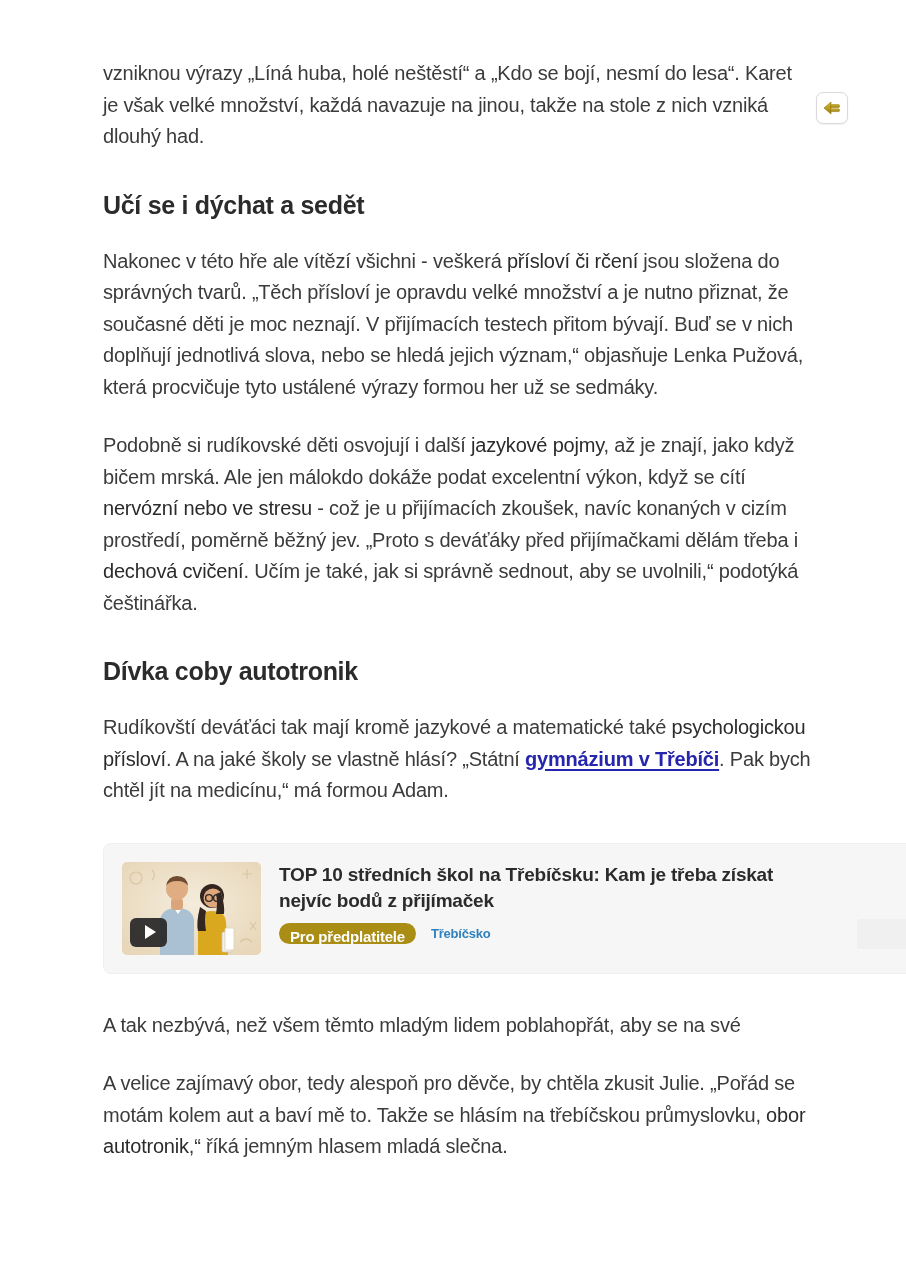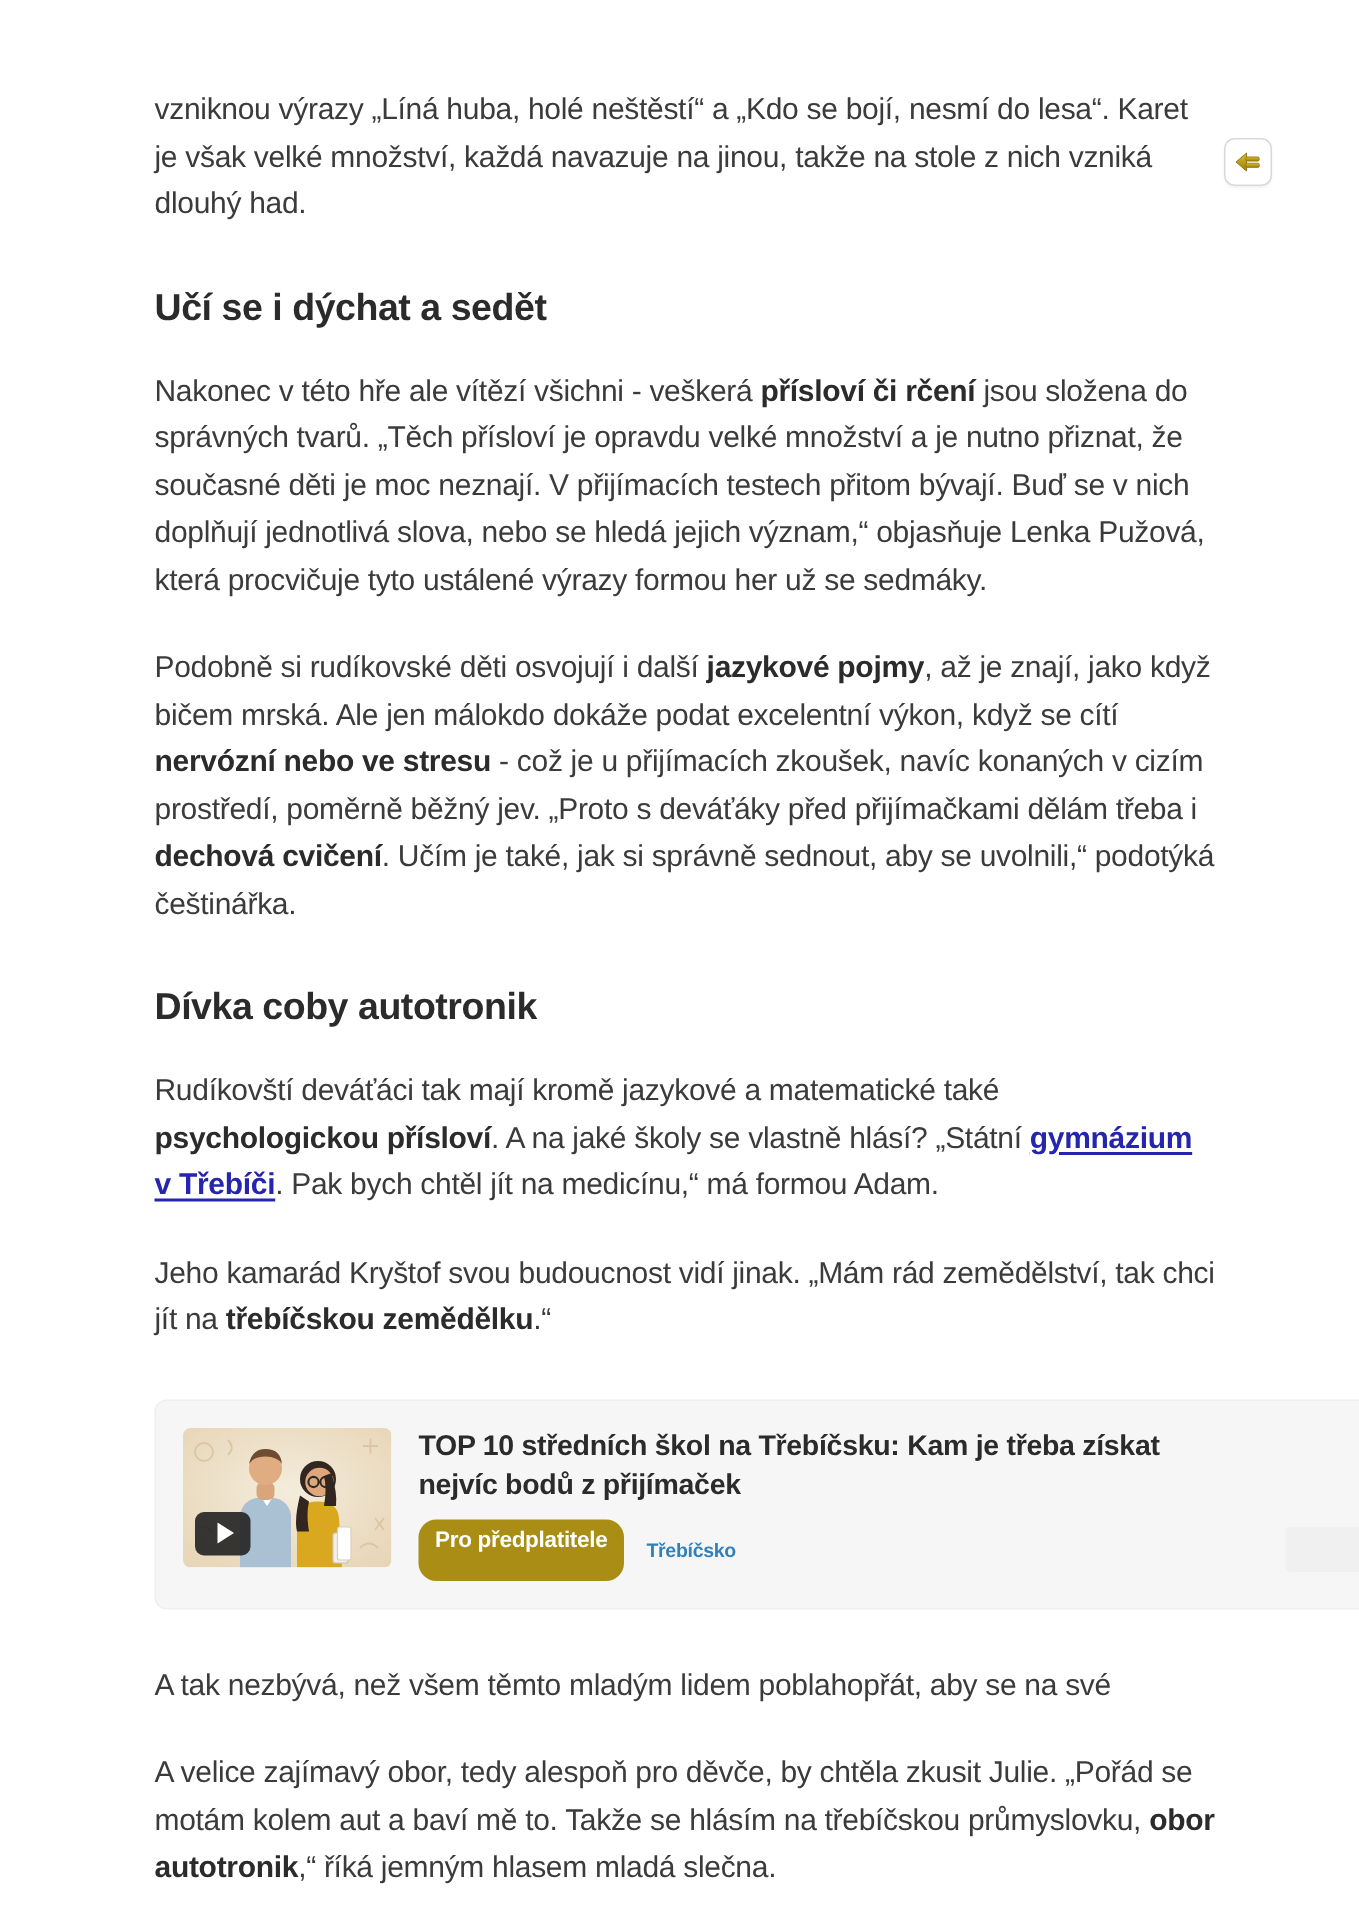"přísloví či rčení" .article-blocks strong { font-weight: 700 -> 400 }
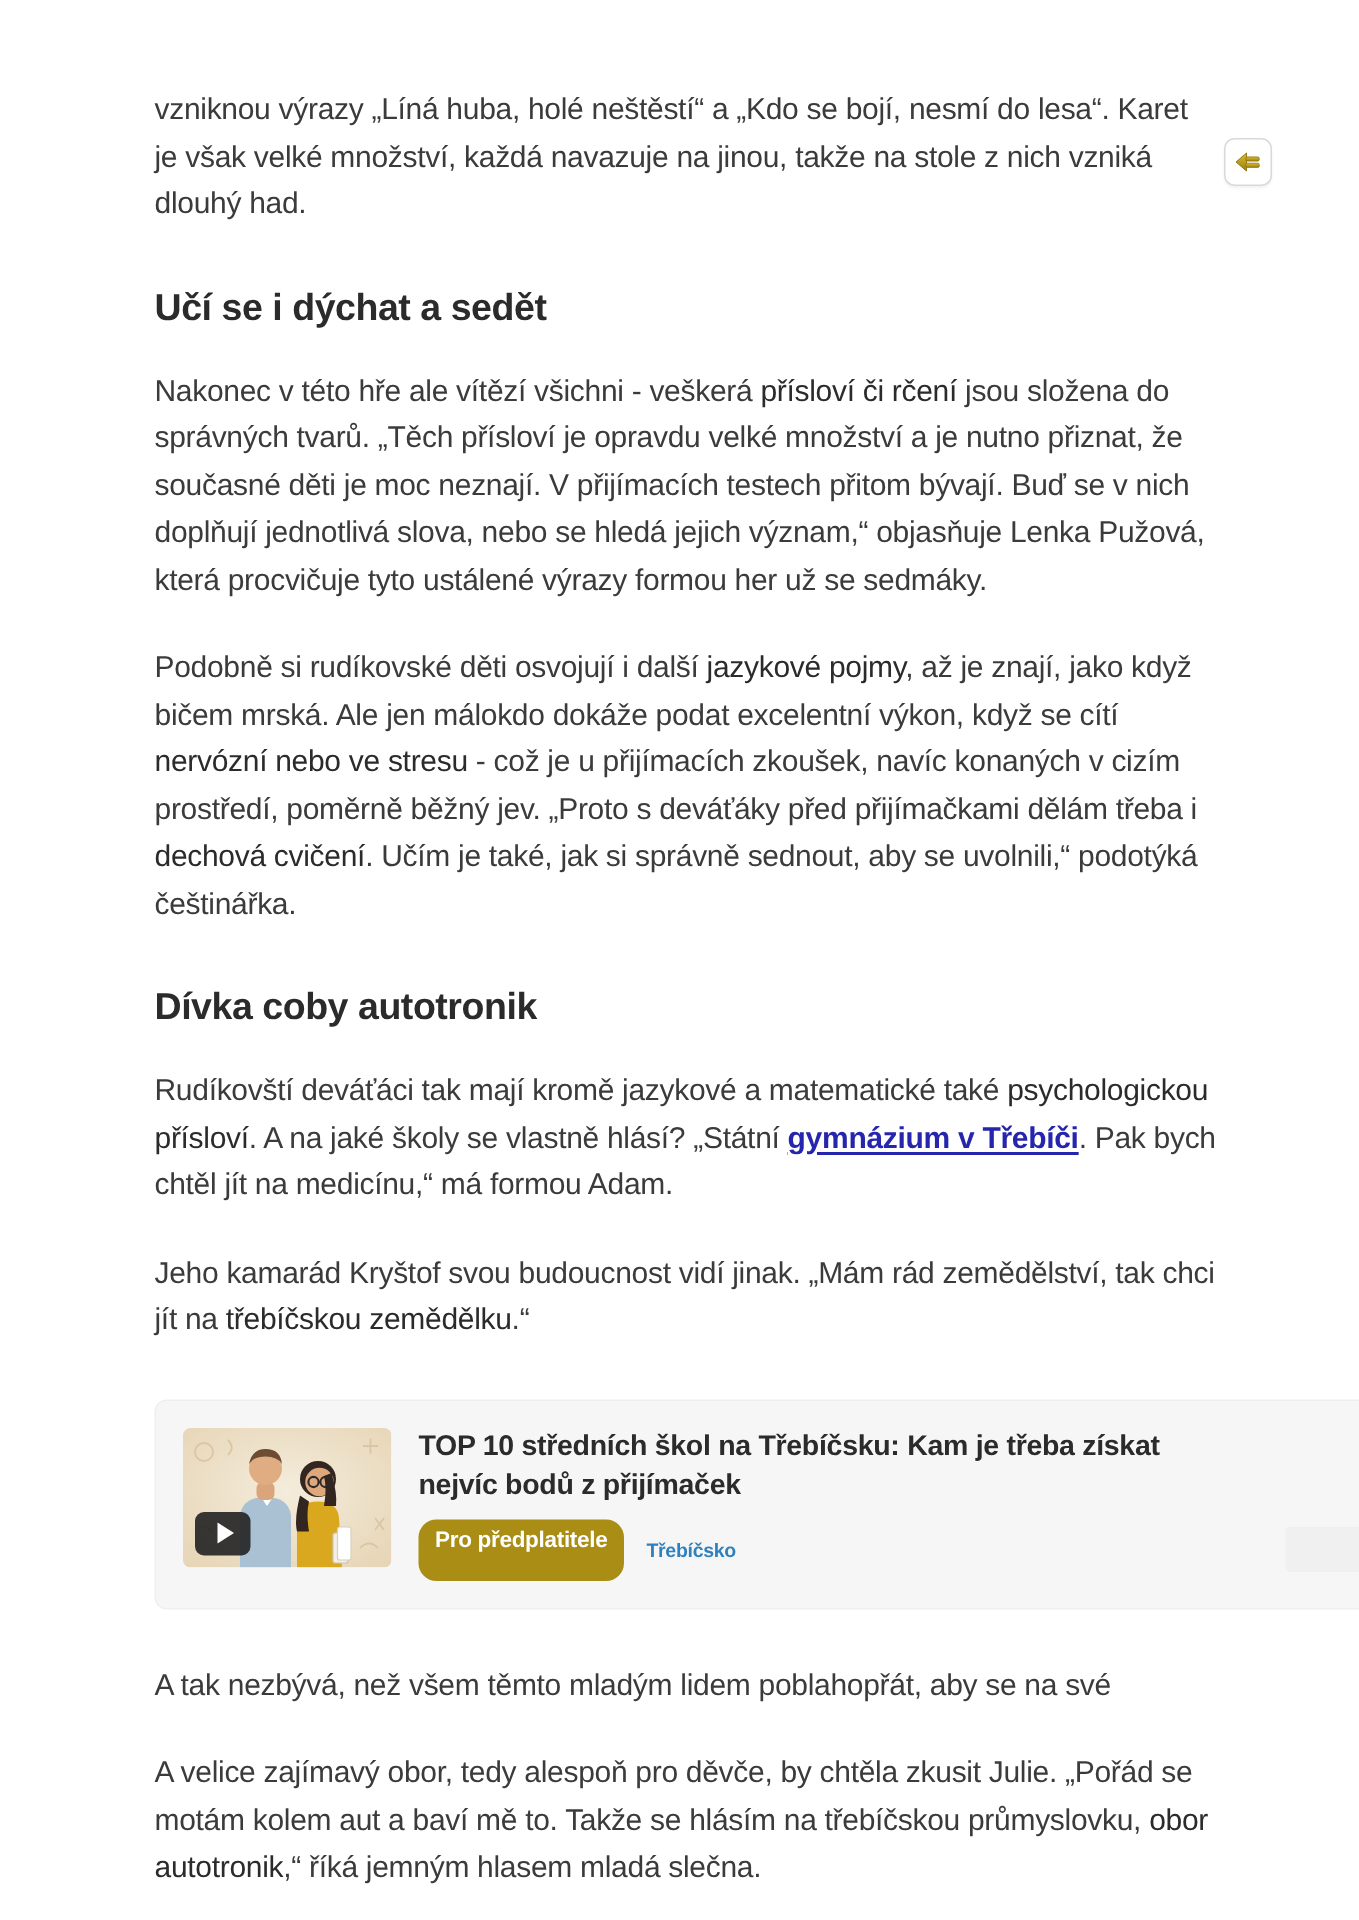"Jeho kamarád Kryštof svou budoucnost" p { html: <p><span>Jeho kamarád Kryštof svou budoucnost vidí jinak. „Mám rád zemědělství, tak chci jít na </span><strong>třebíčskou zemědělku</strong><span>.“</span></p> -> none }
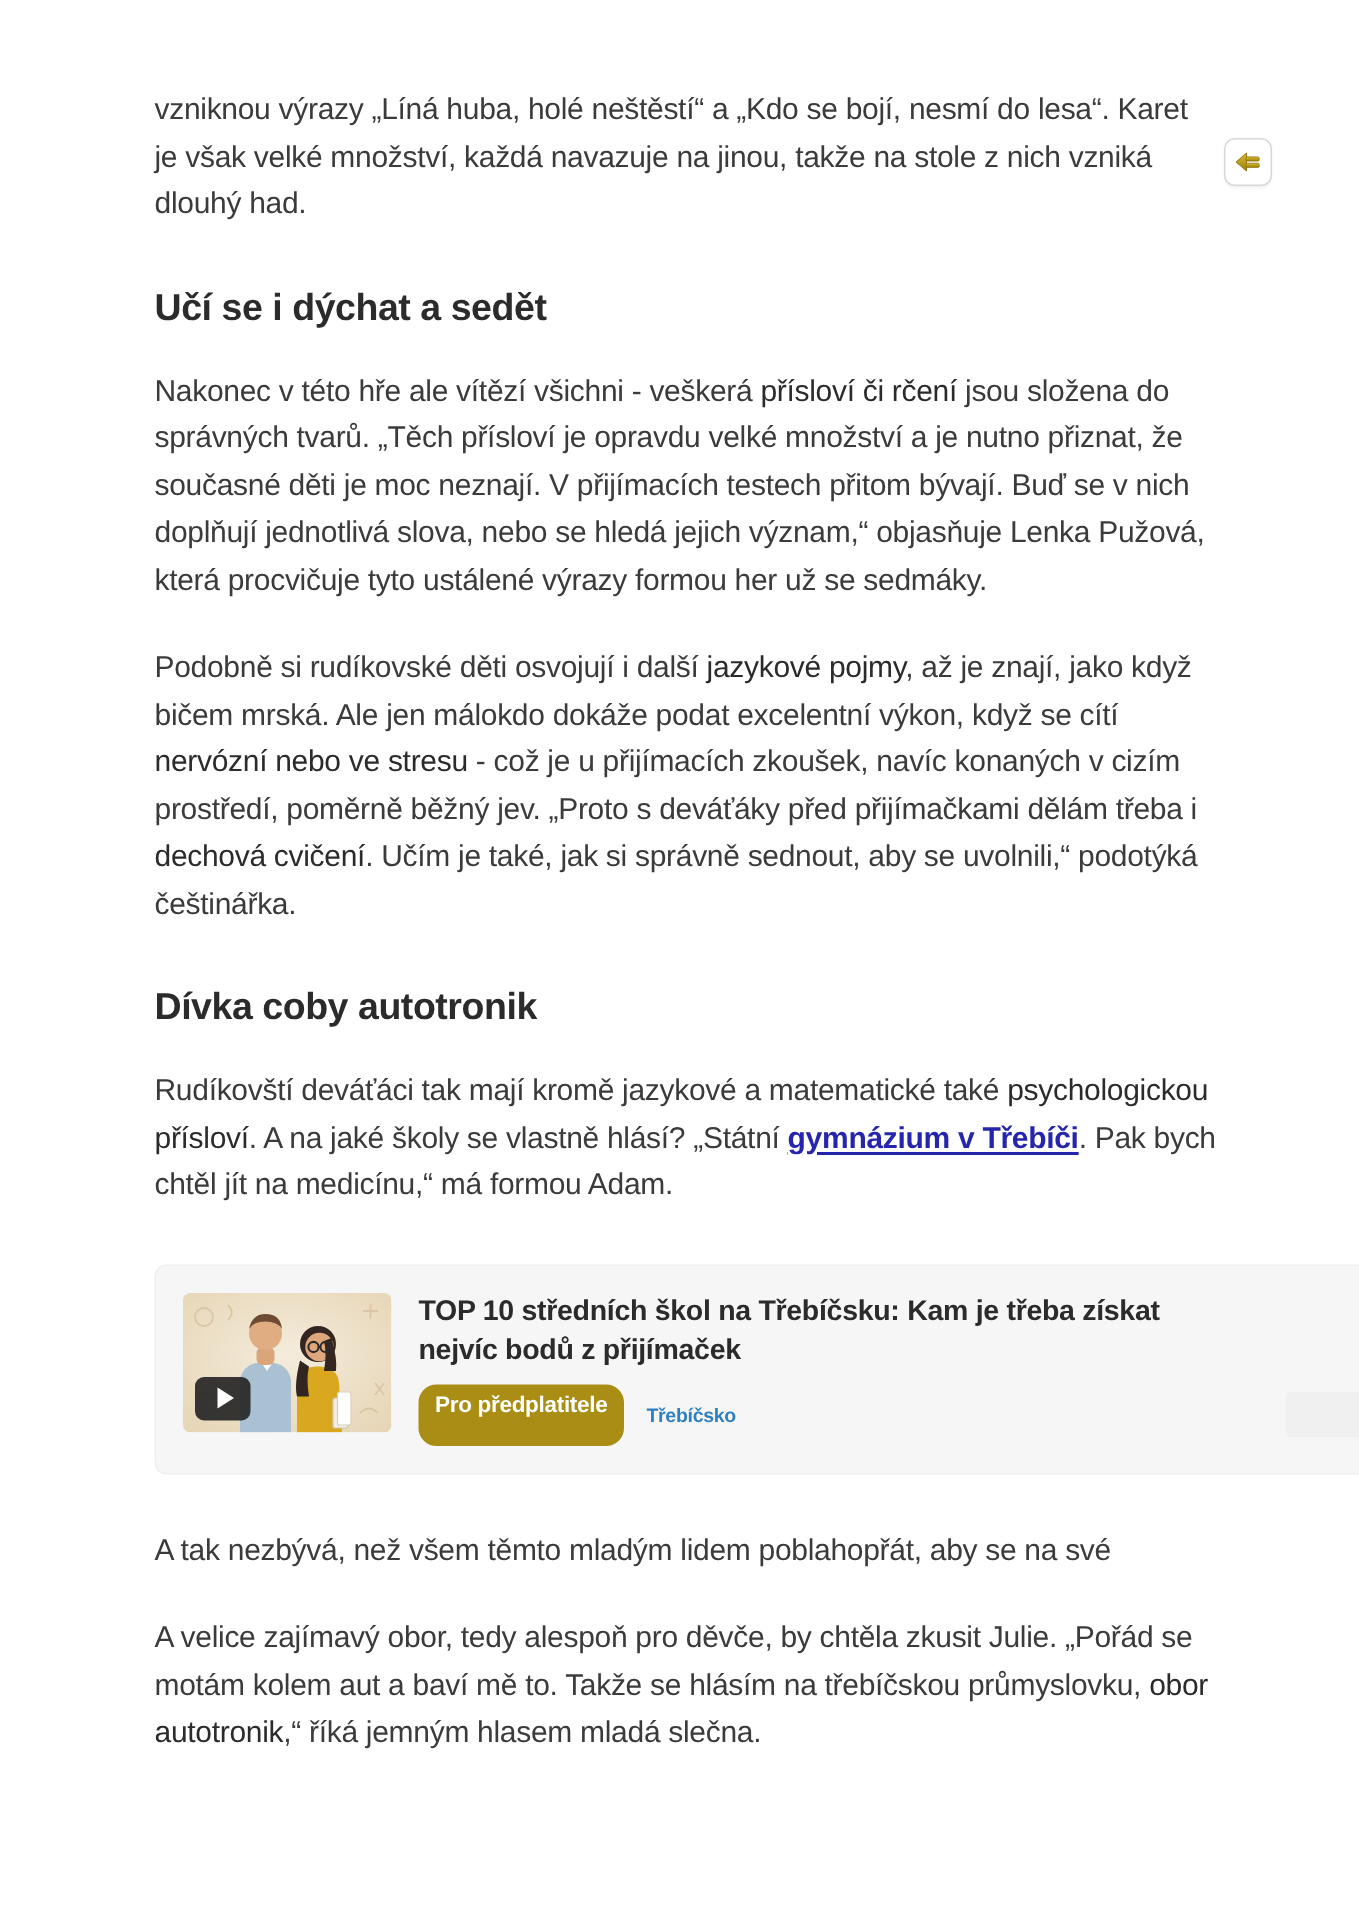"Pro předplatitele" .badge { padding: 6px 11px 20px -> 6px 11px 0 }
